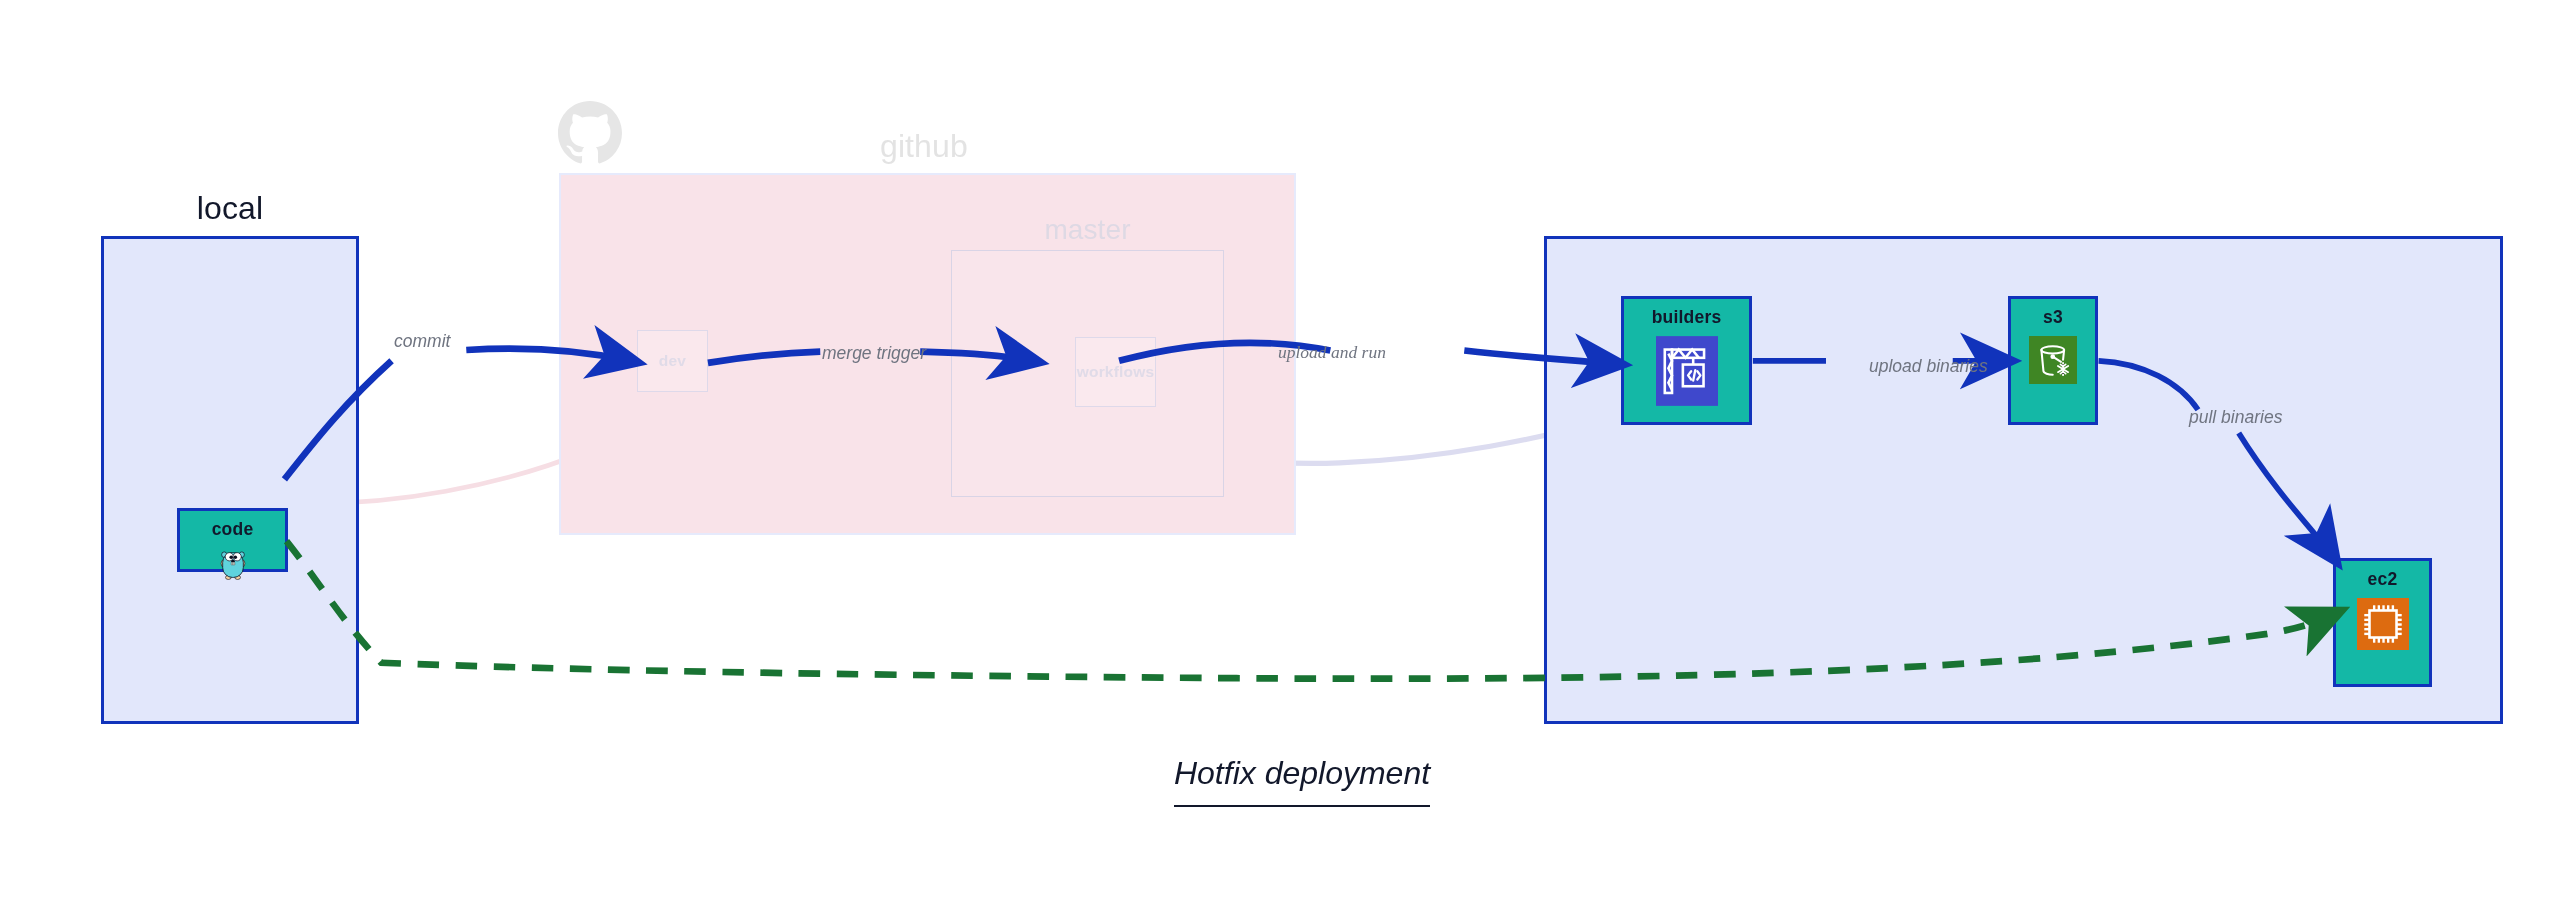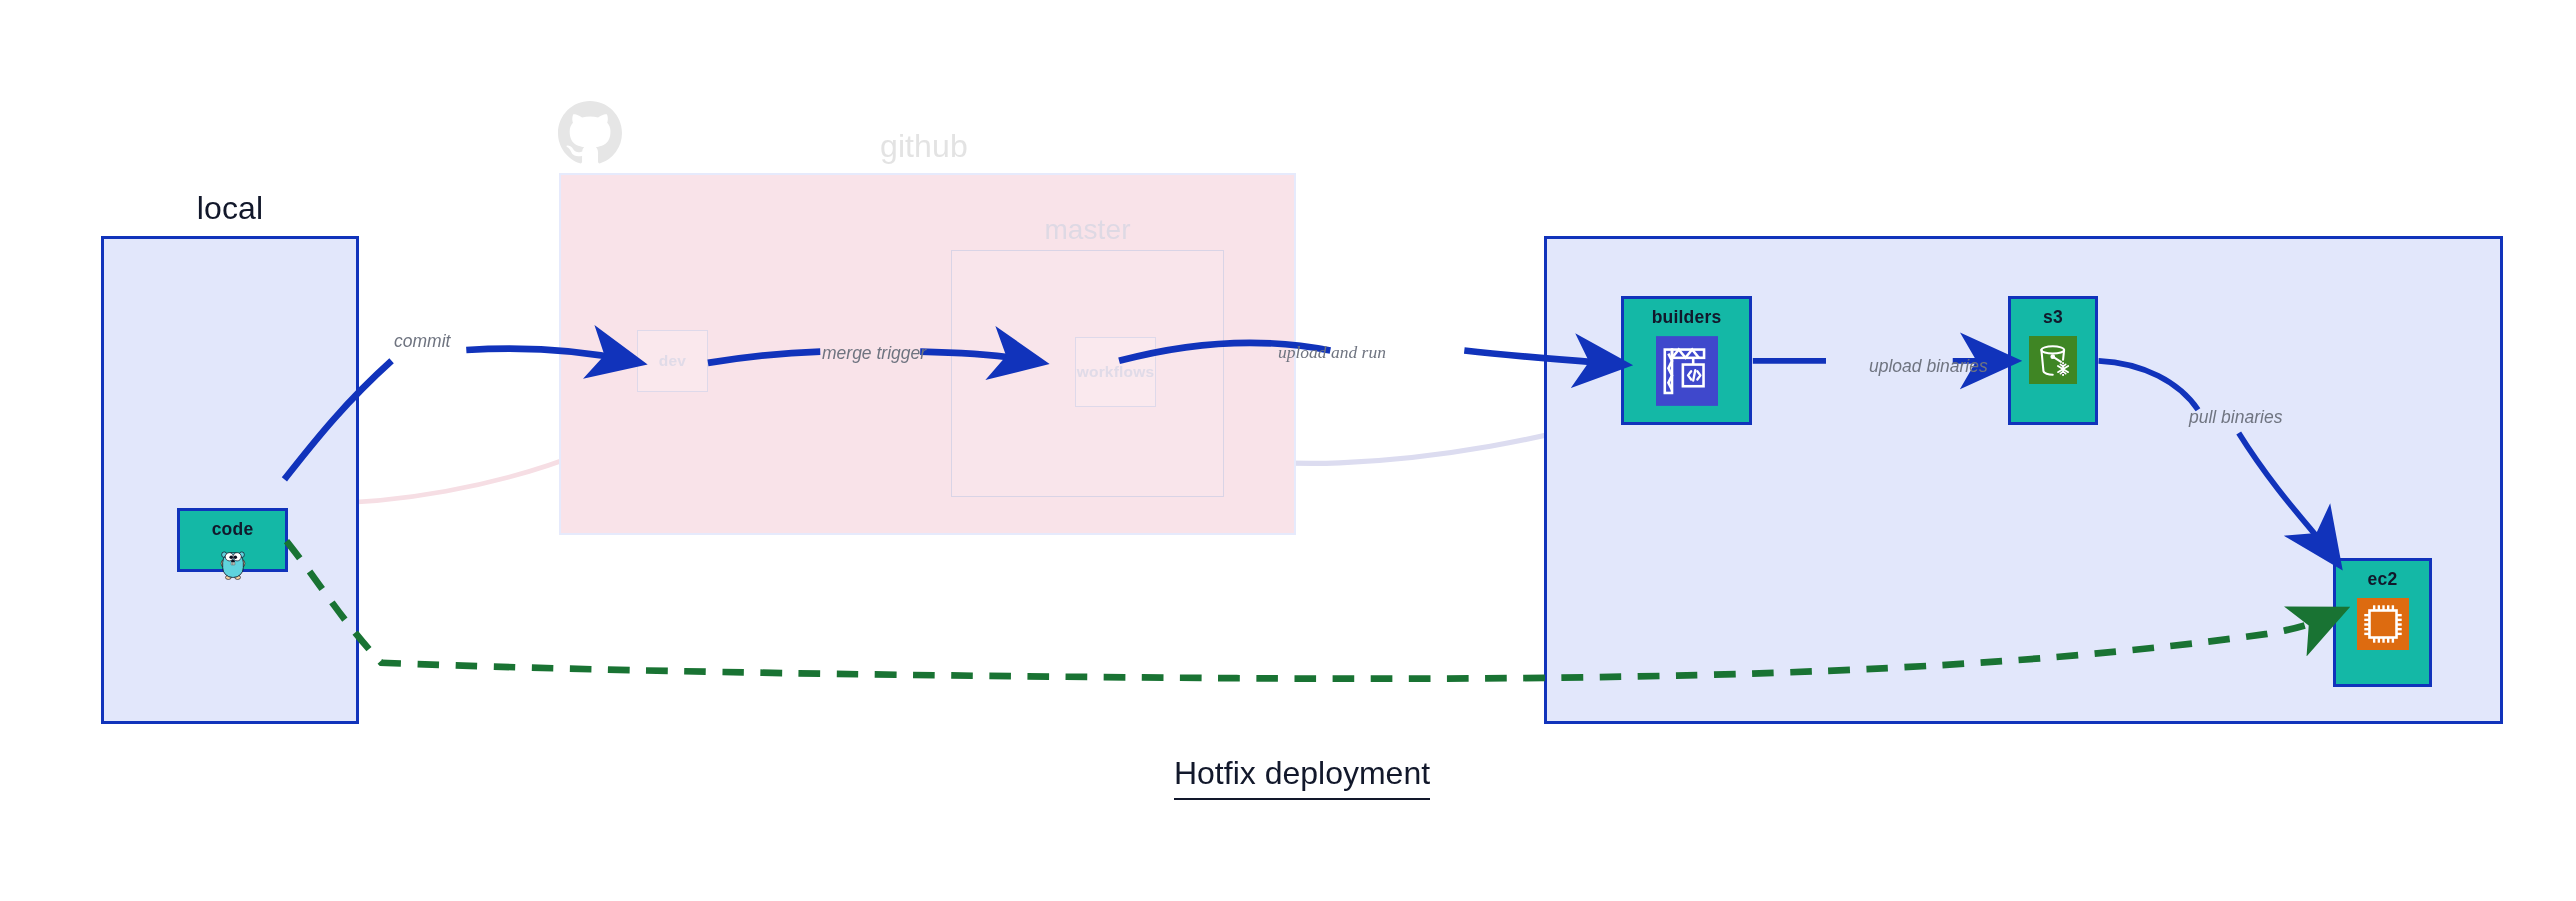"Hotfix deployment" .caption span { font-style: none -> italic; padding-bottom: 7px -> 14px }
